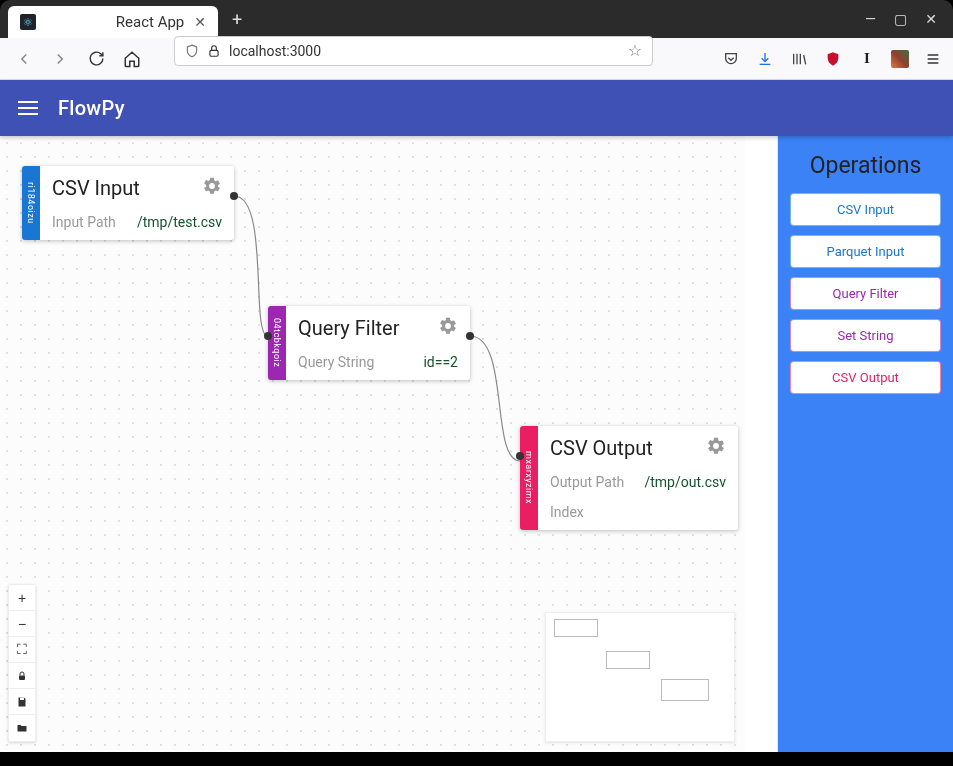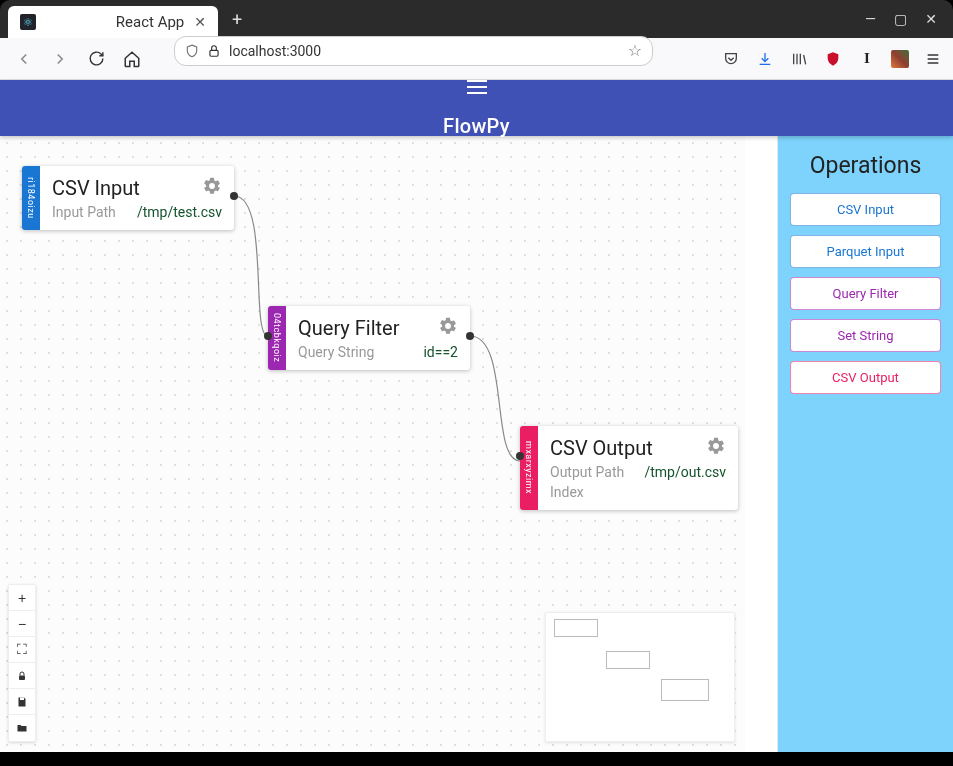"localhost:3000" .urlbar { border-radius: 12px -> 4px }
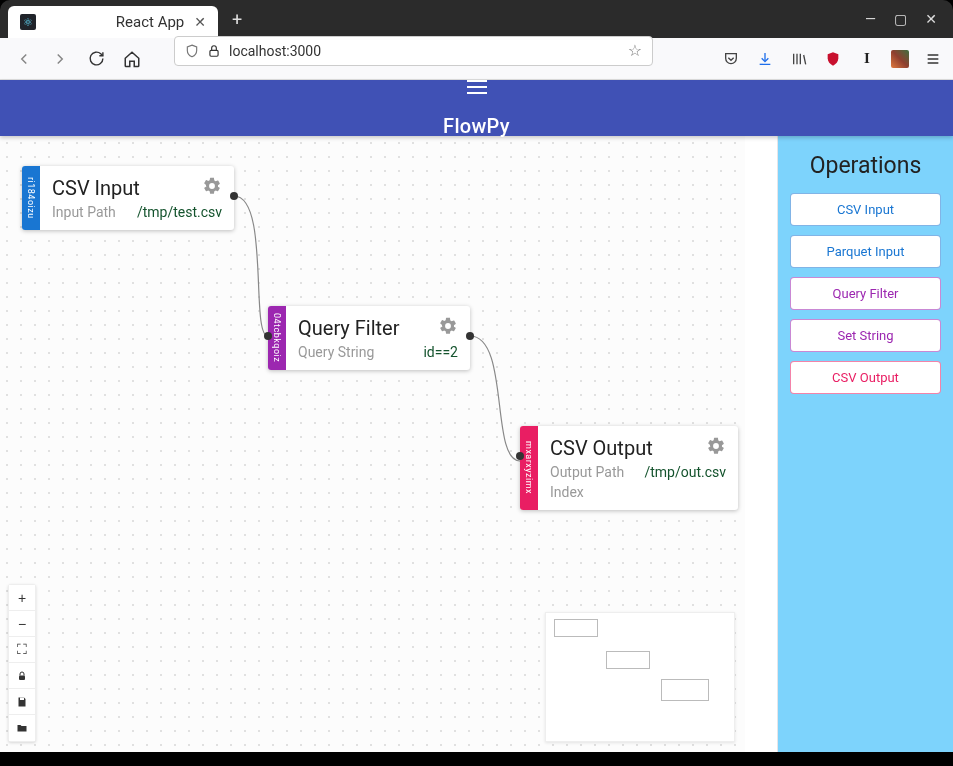"FlowPy" .appheader { flex-direction: column -> none }
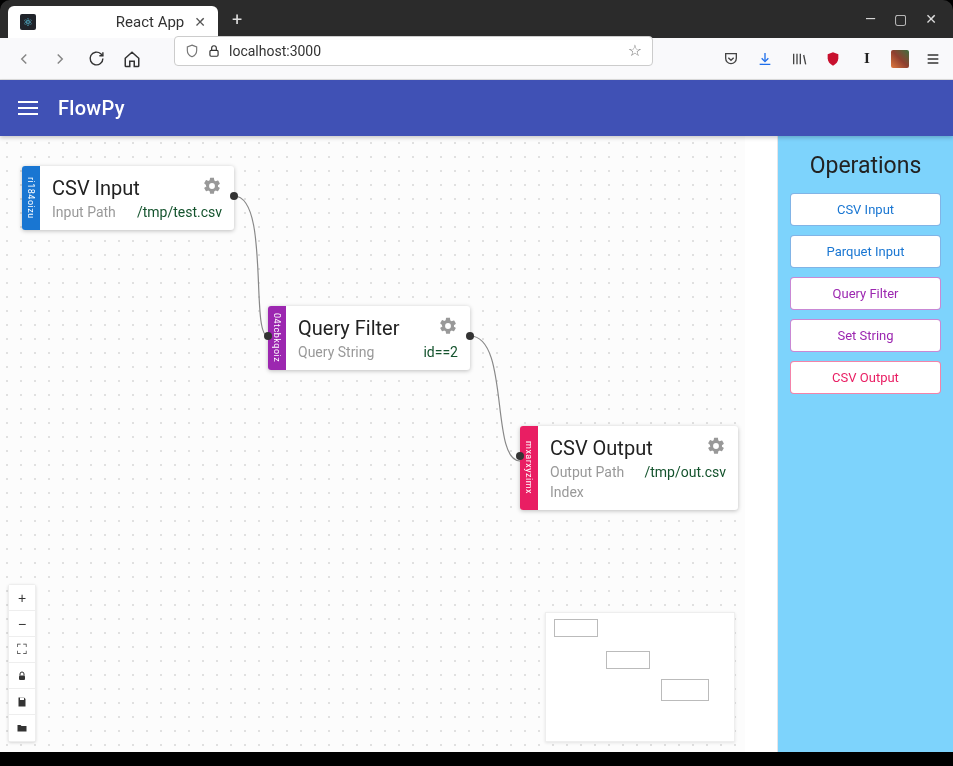"Operations" .sidebar { background: #7dd3fc -> #3b82f6 }
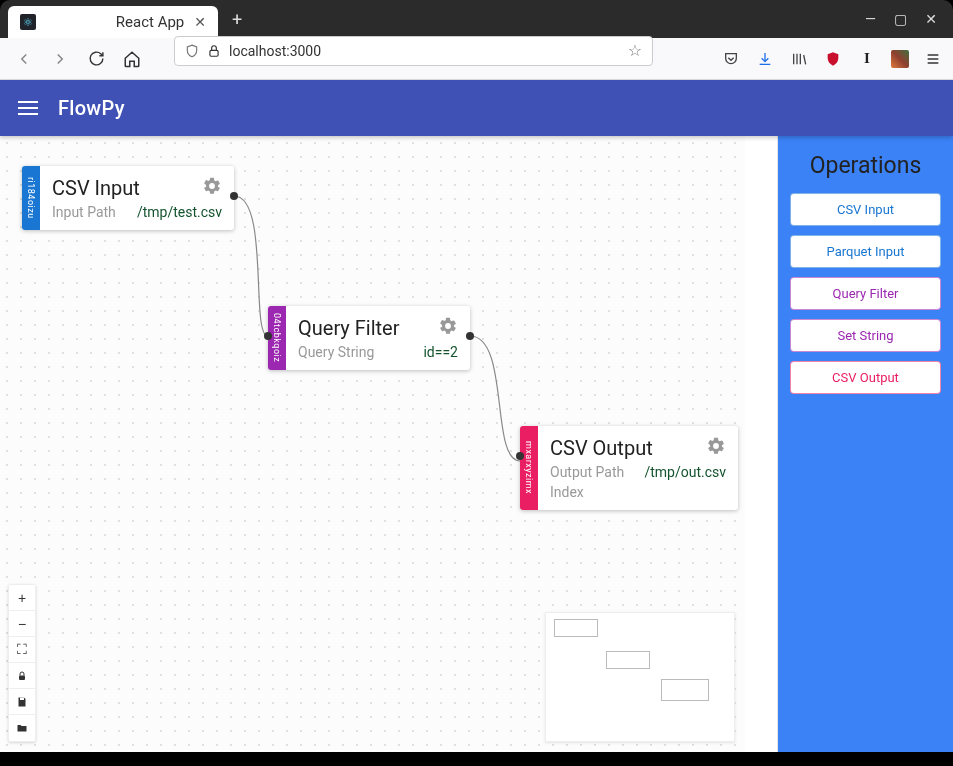"Input Path" .node-row { margin-top: 4px -> 14px }
